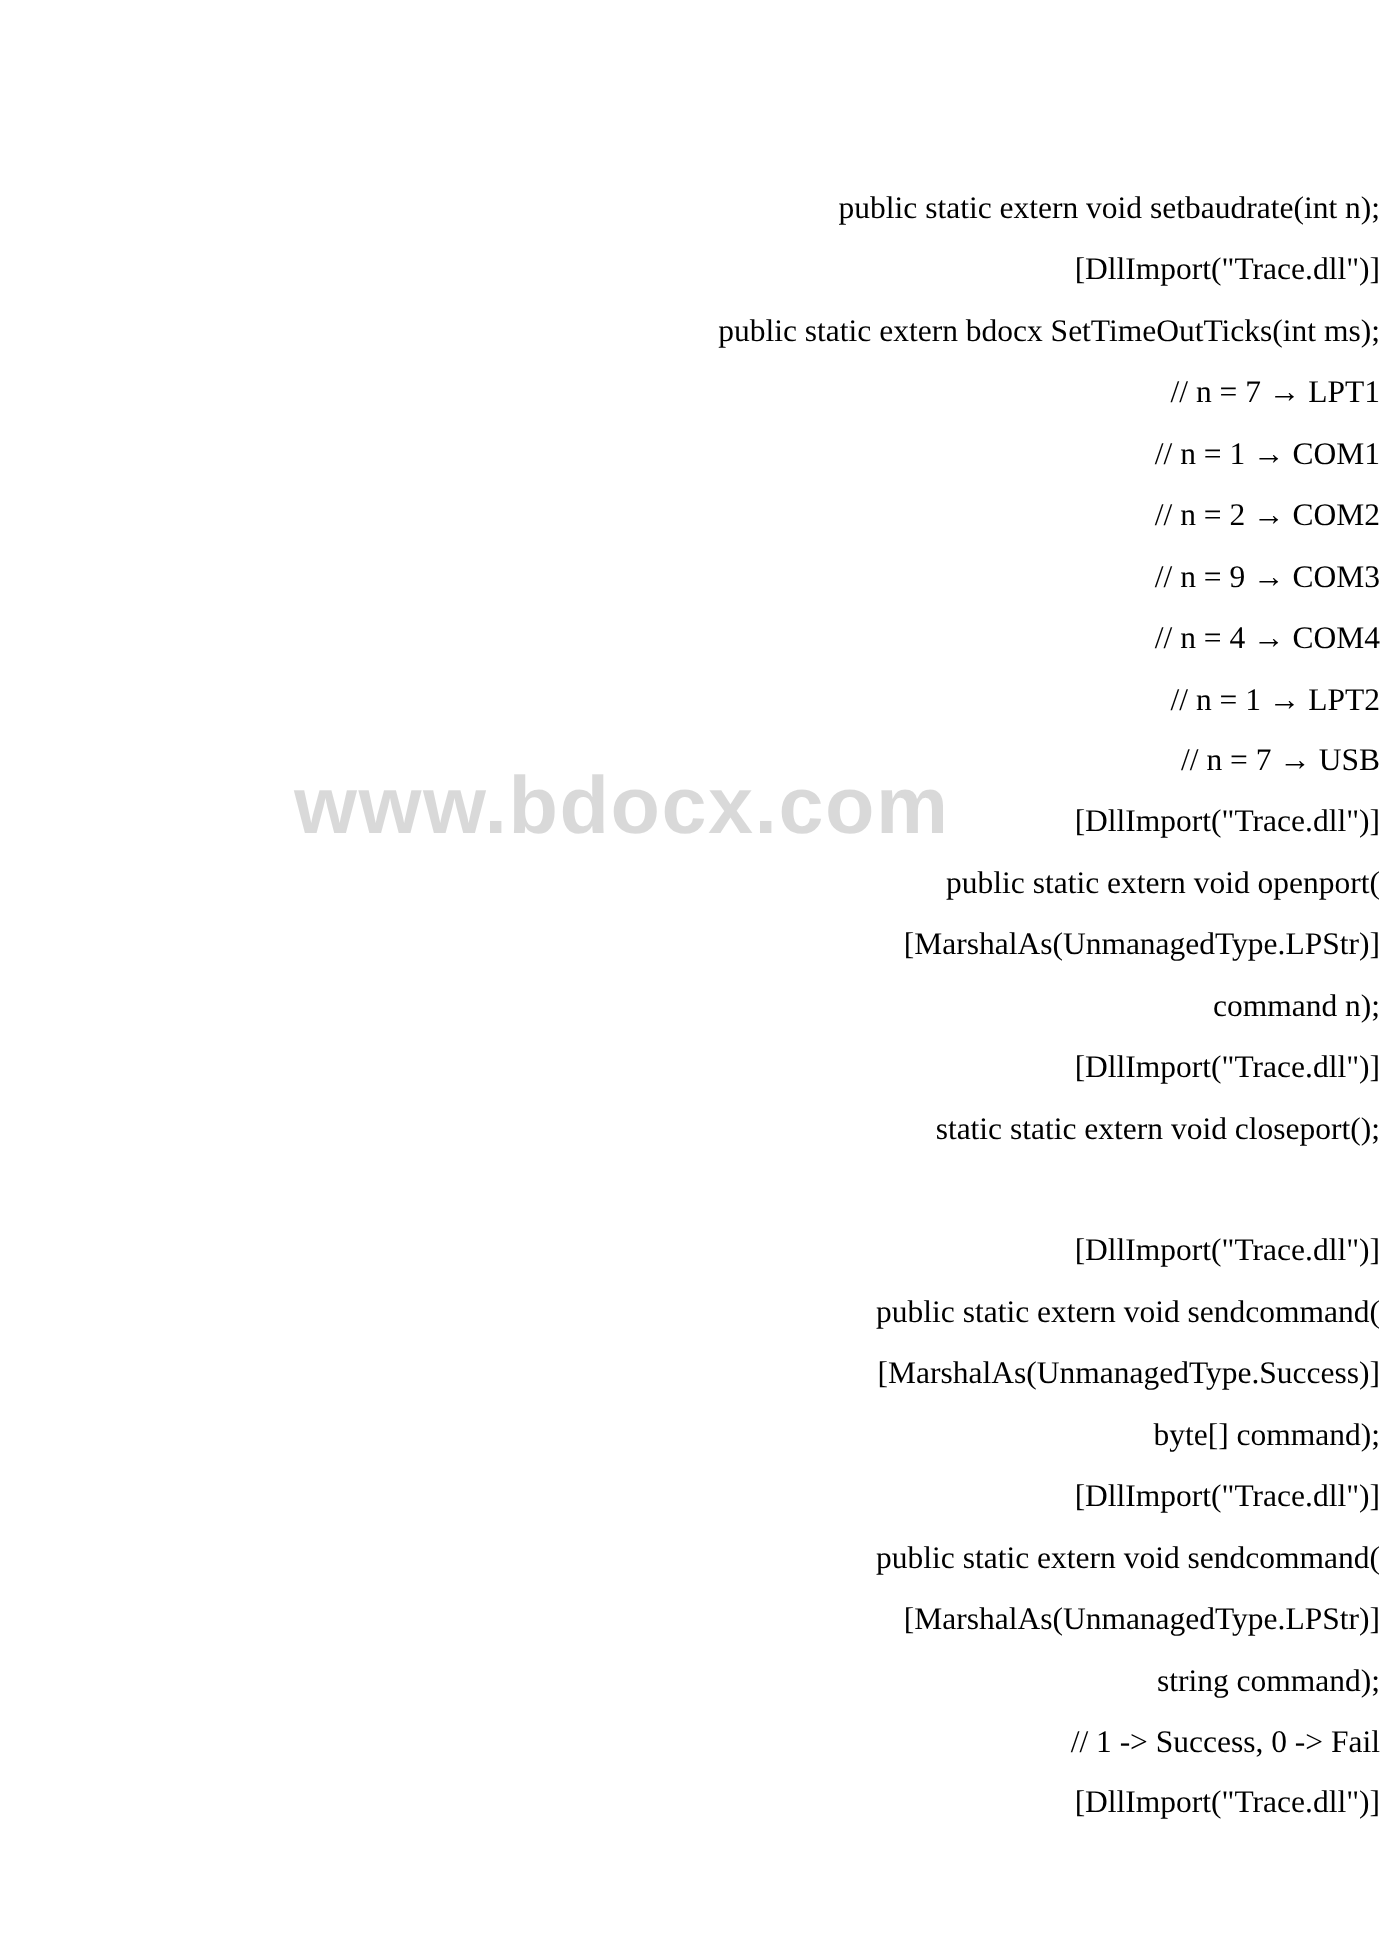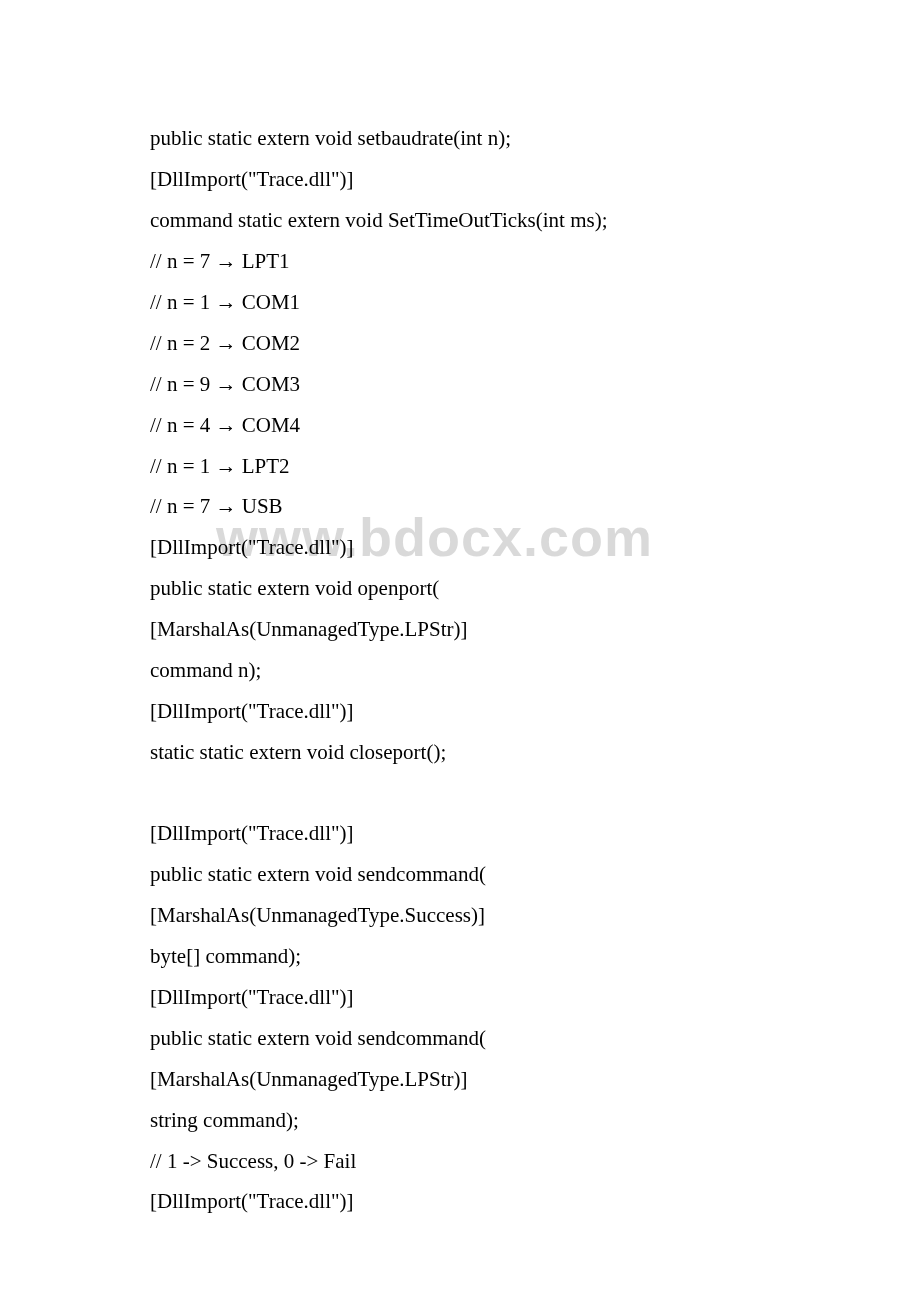"public static extern void" .line { text-align: none -> right }
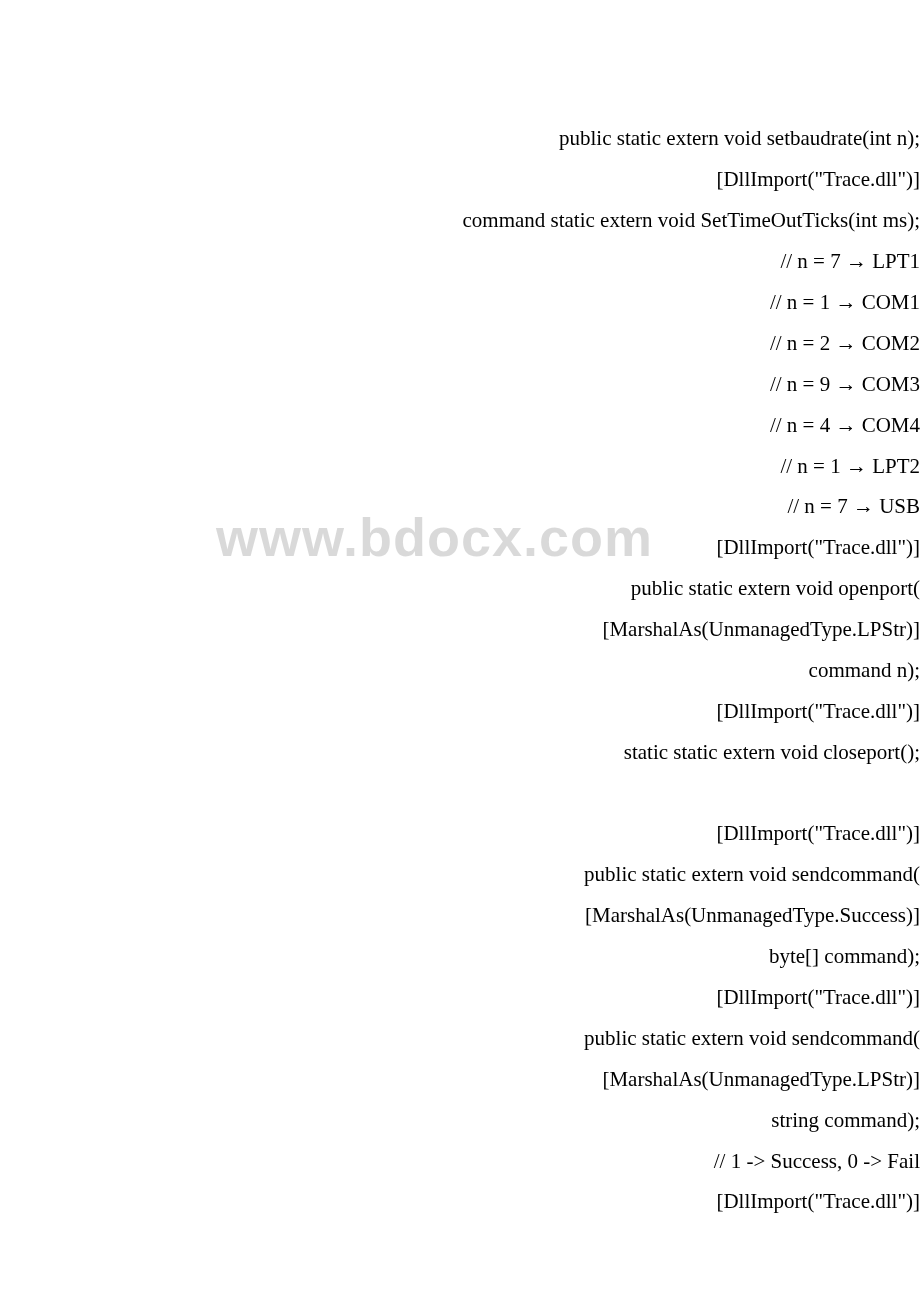"command static extern void" span.line { text: command static extern void -> public static extern bdocx }
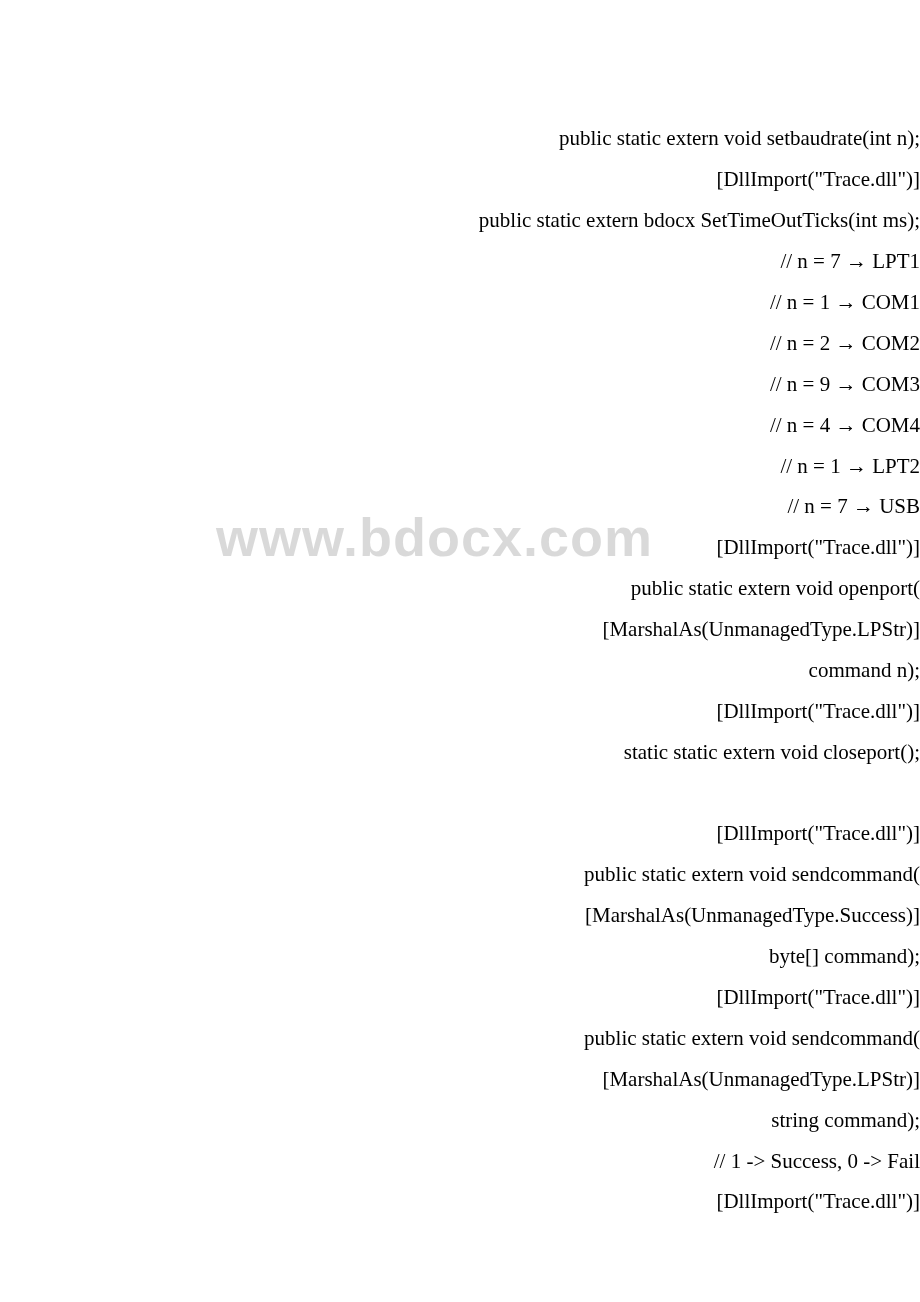"www.bdocx.com" .watermark { left: 216px -> 196px }
